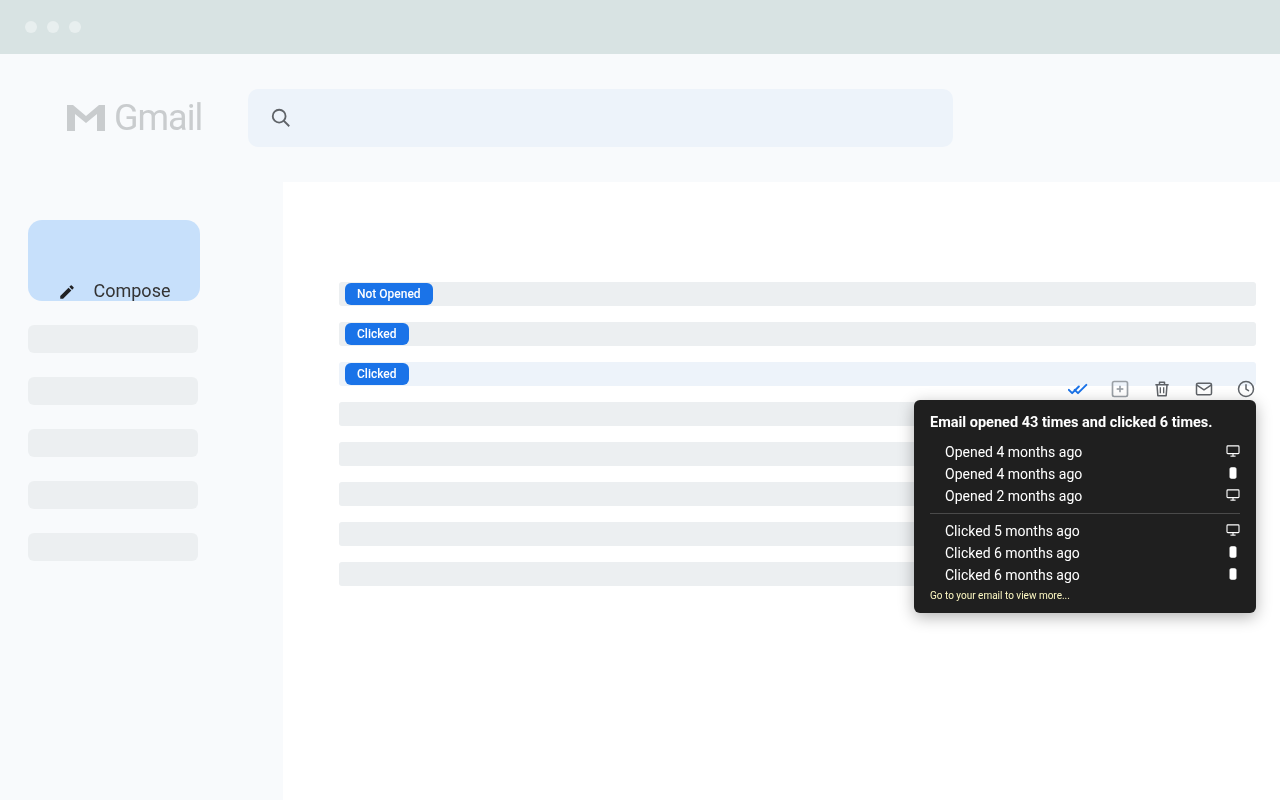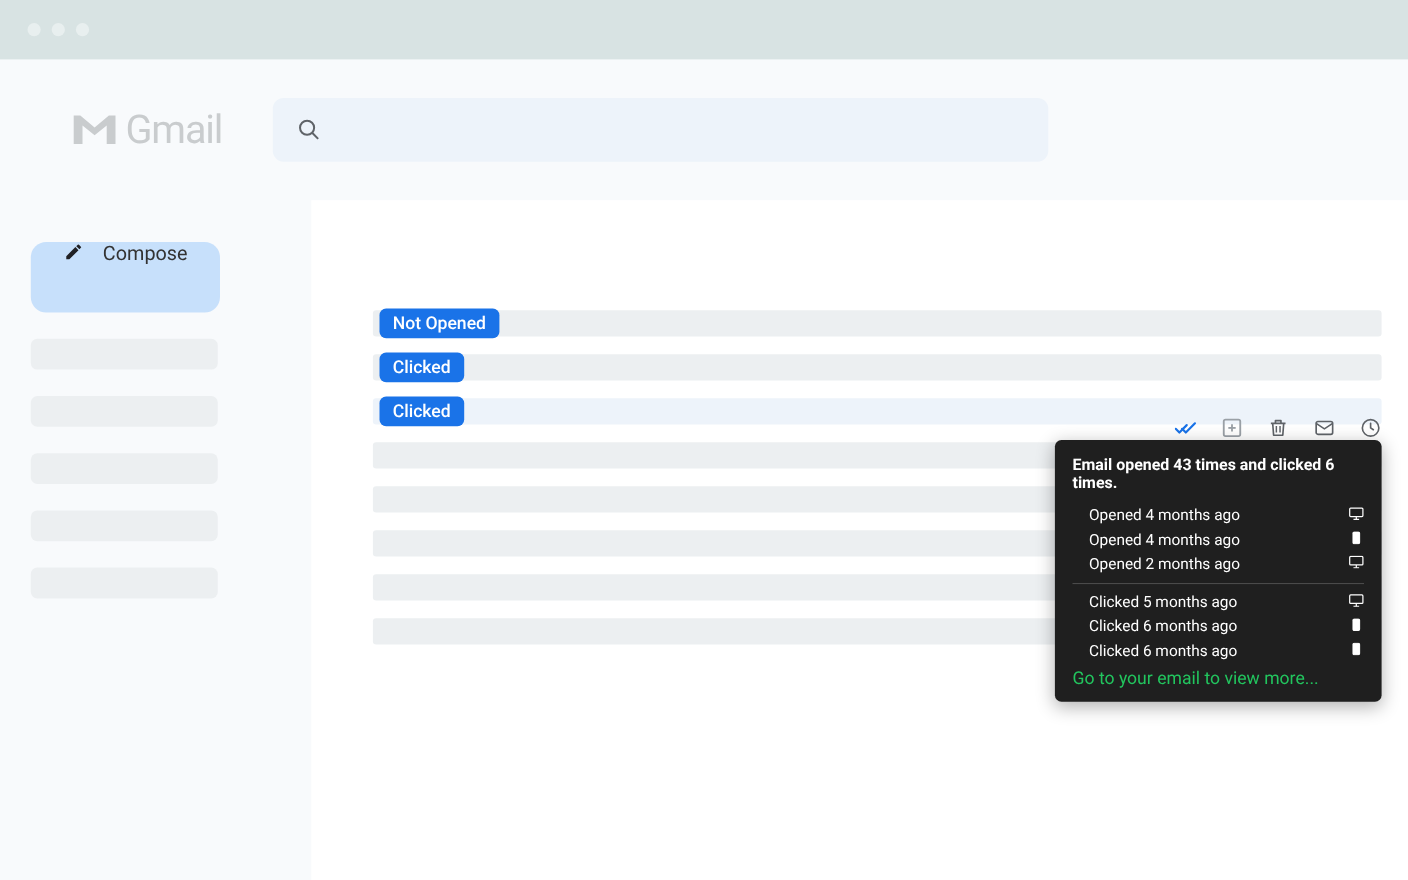"Compose" .compose { align-items: flex-start -> flex-end; height: 64px -> 81px }
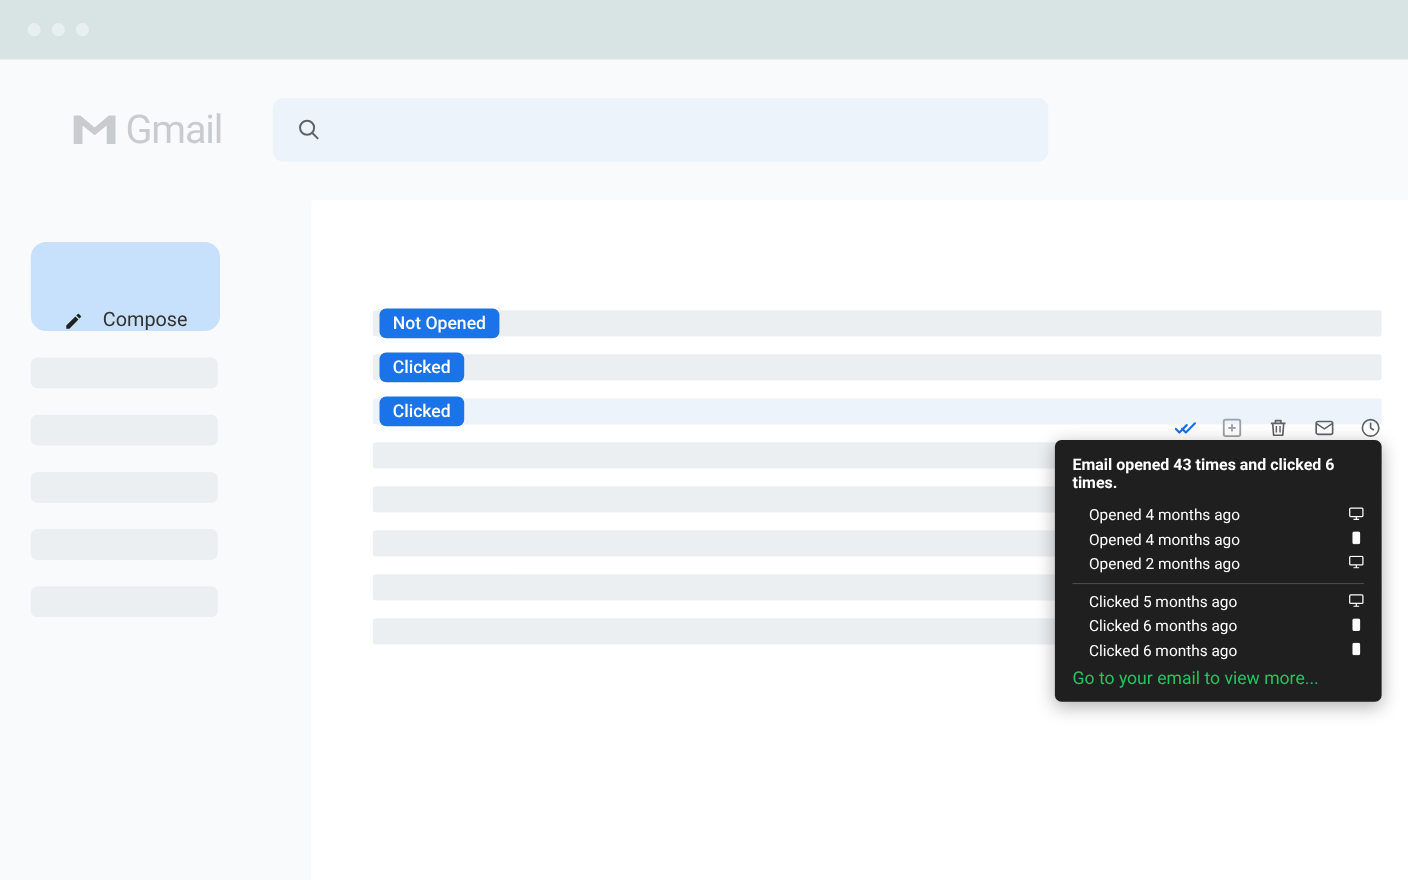"Not Opened" .badge { font-size: 16px -> 12px }
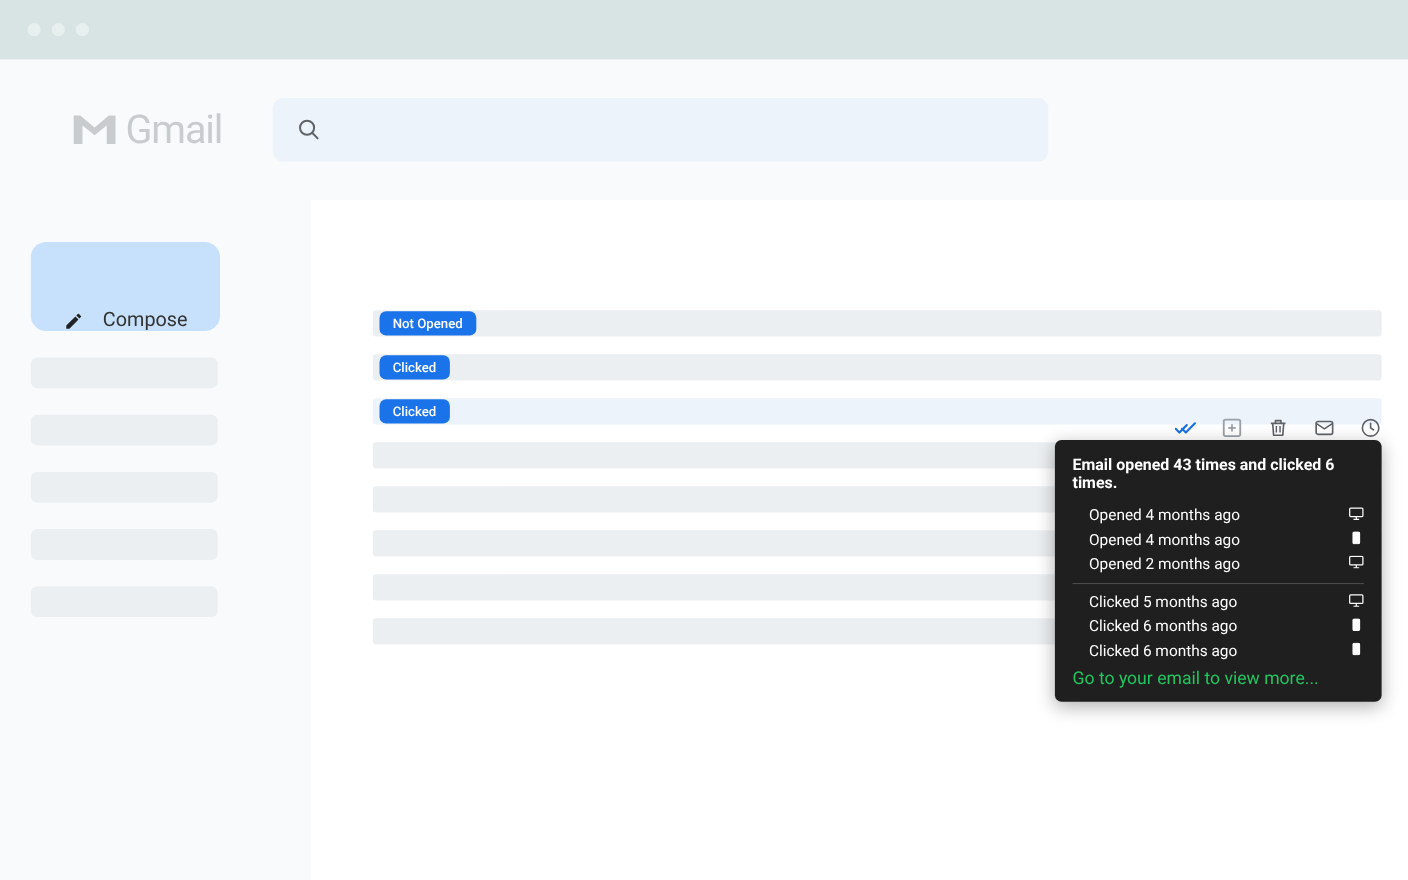"Email opened 43 times and" .tooltip { width: 297px -> 342px }
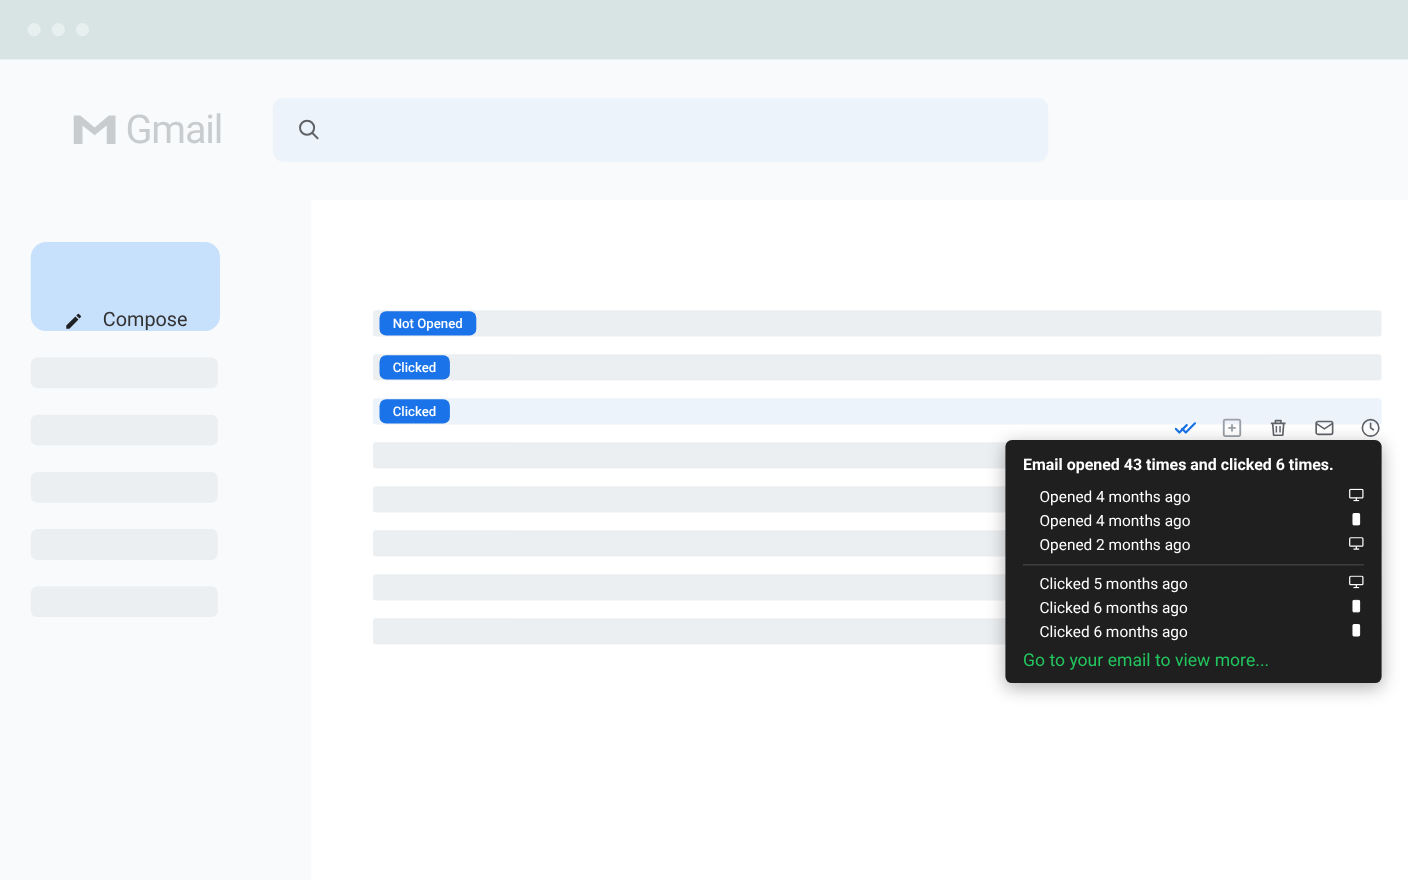"Go to your email to" .tooltip .more { color: #22c55e -> #fef9c3; font-size: 16px -> 10px }
